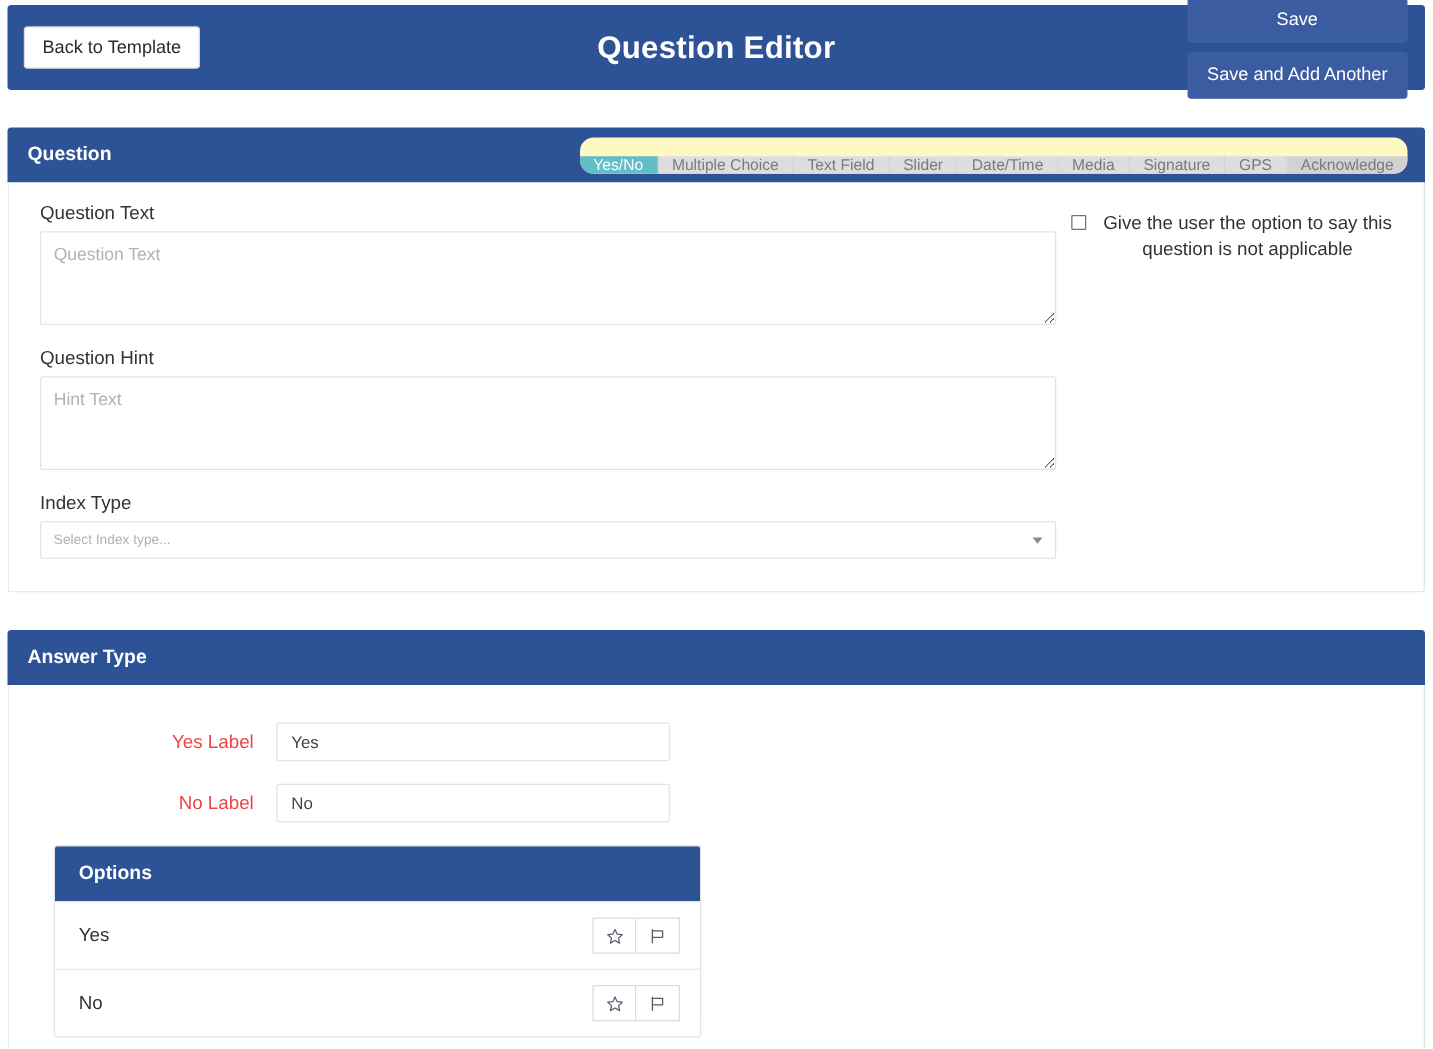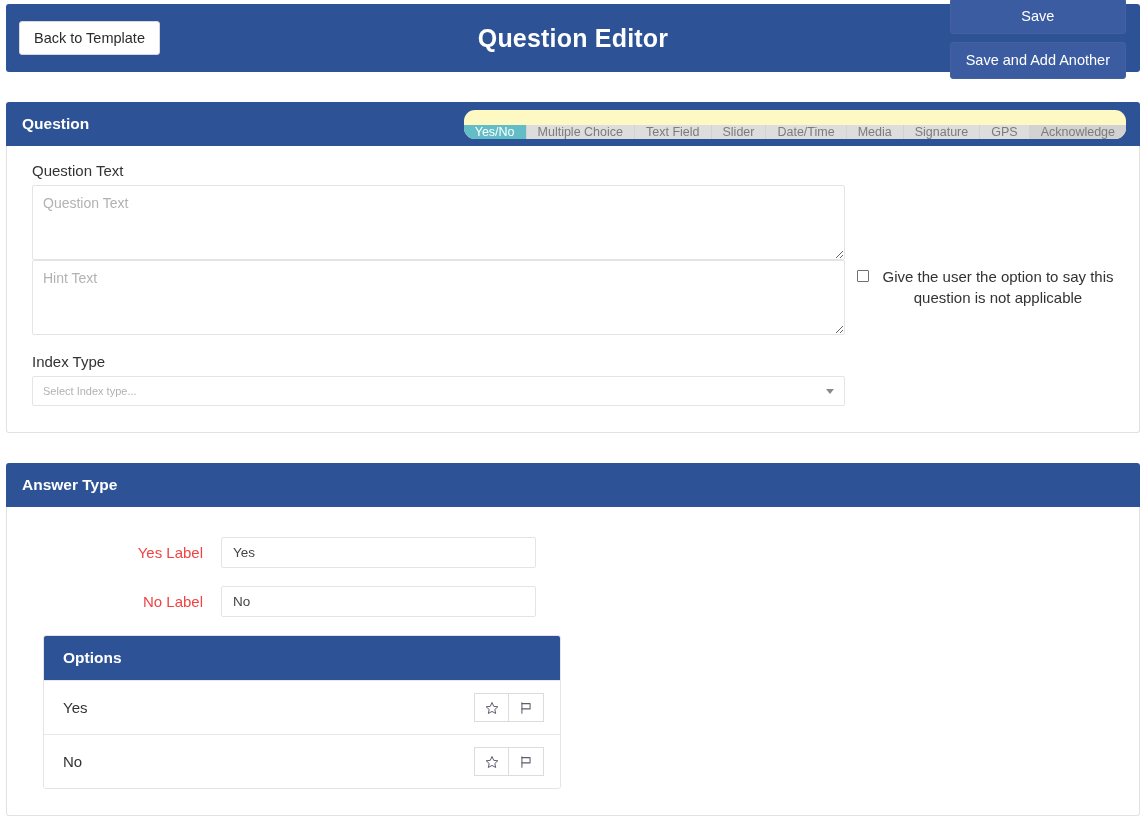"Question Text" .qbody { align-items: center -> none }
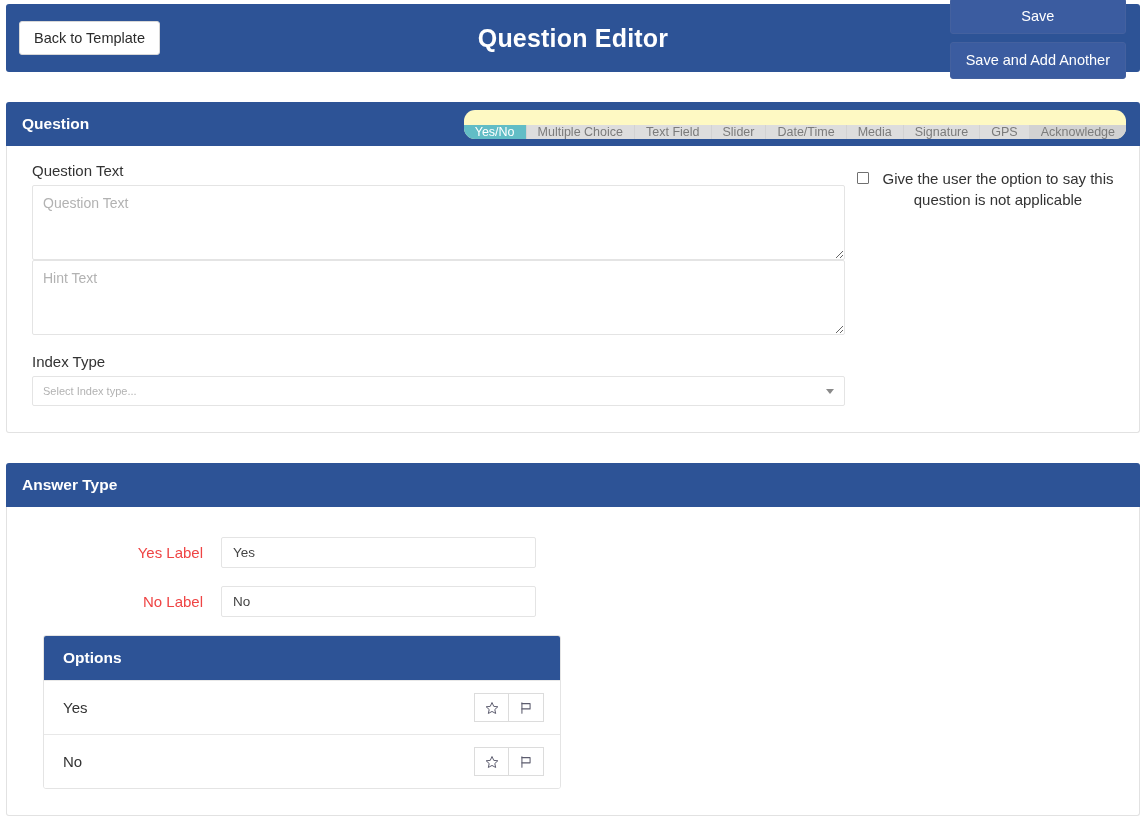"Question Hint" div.field-label { html: none -> <div>Question Hint</div> }
